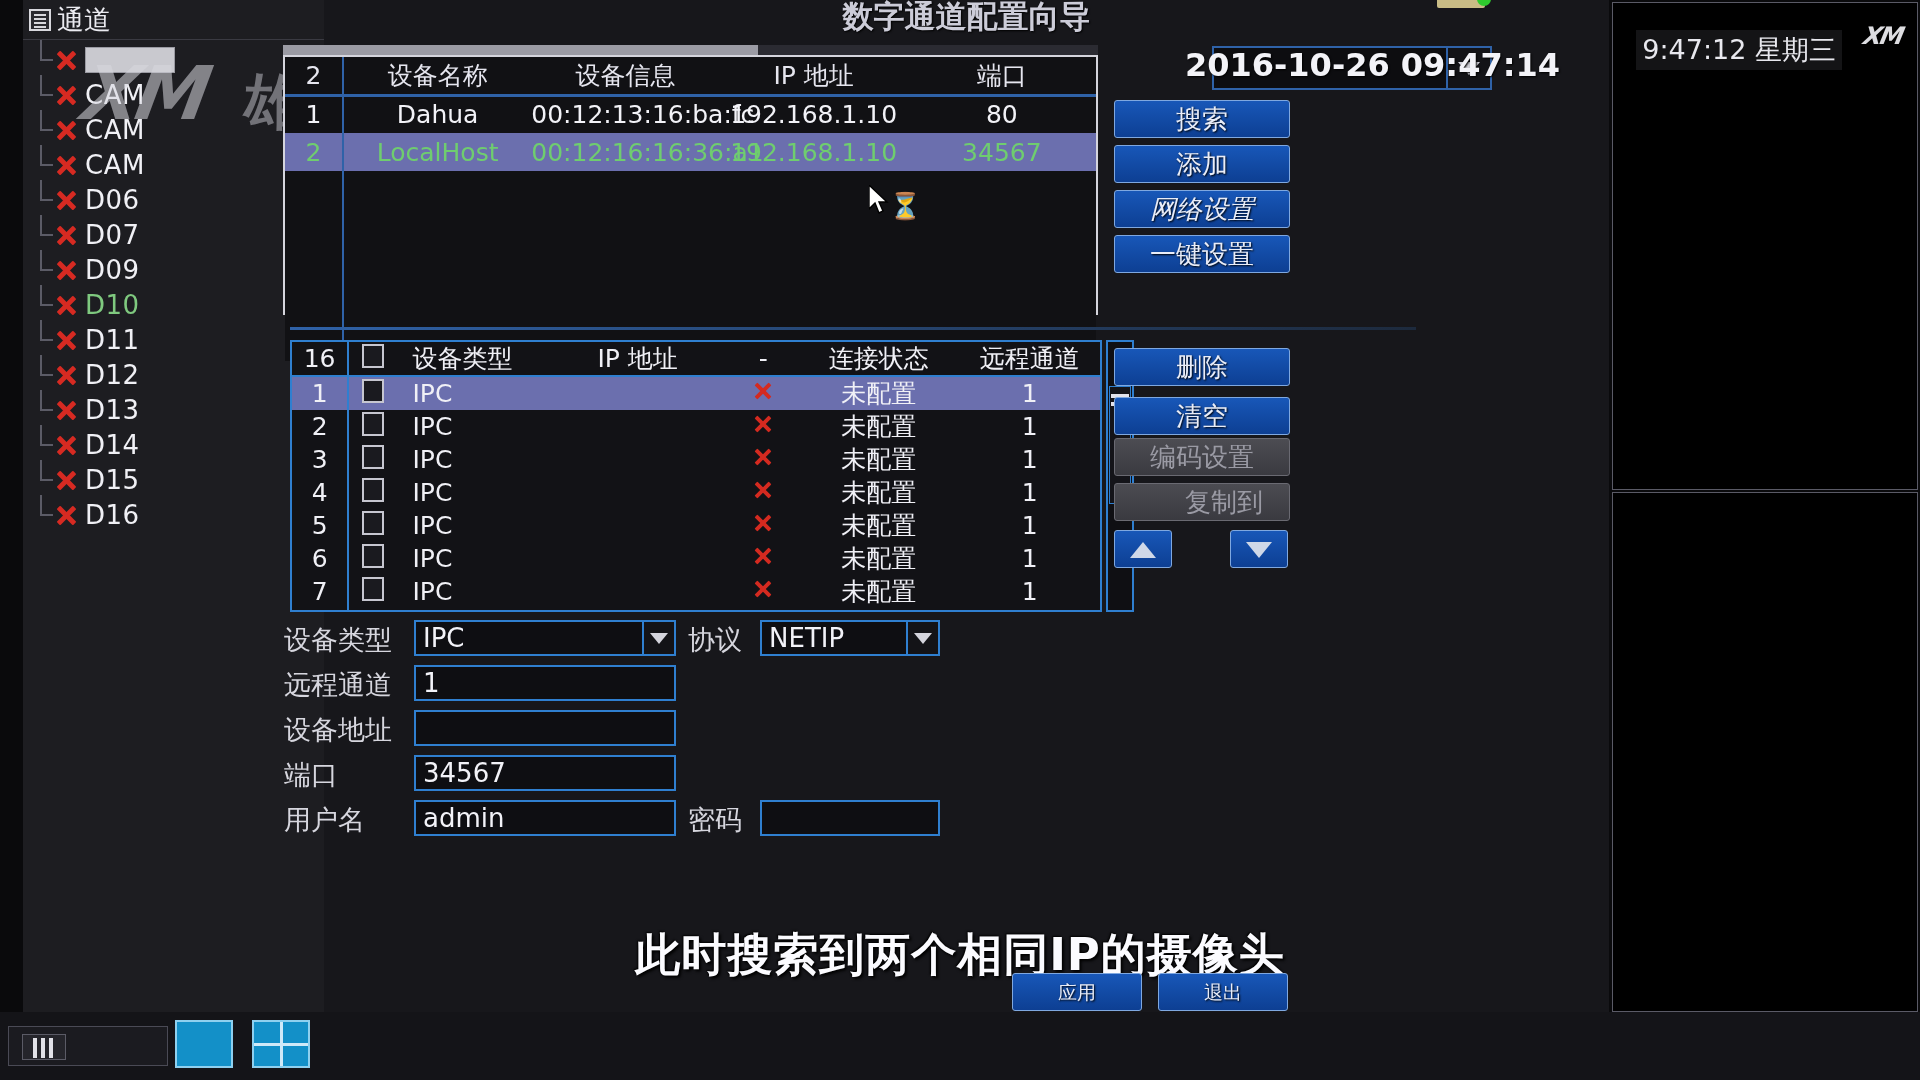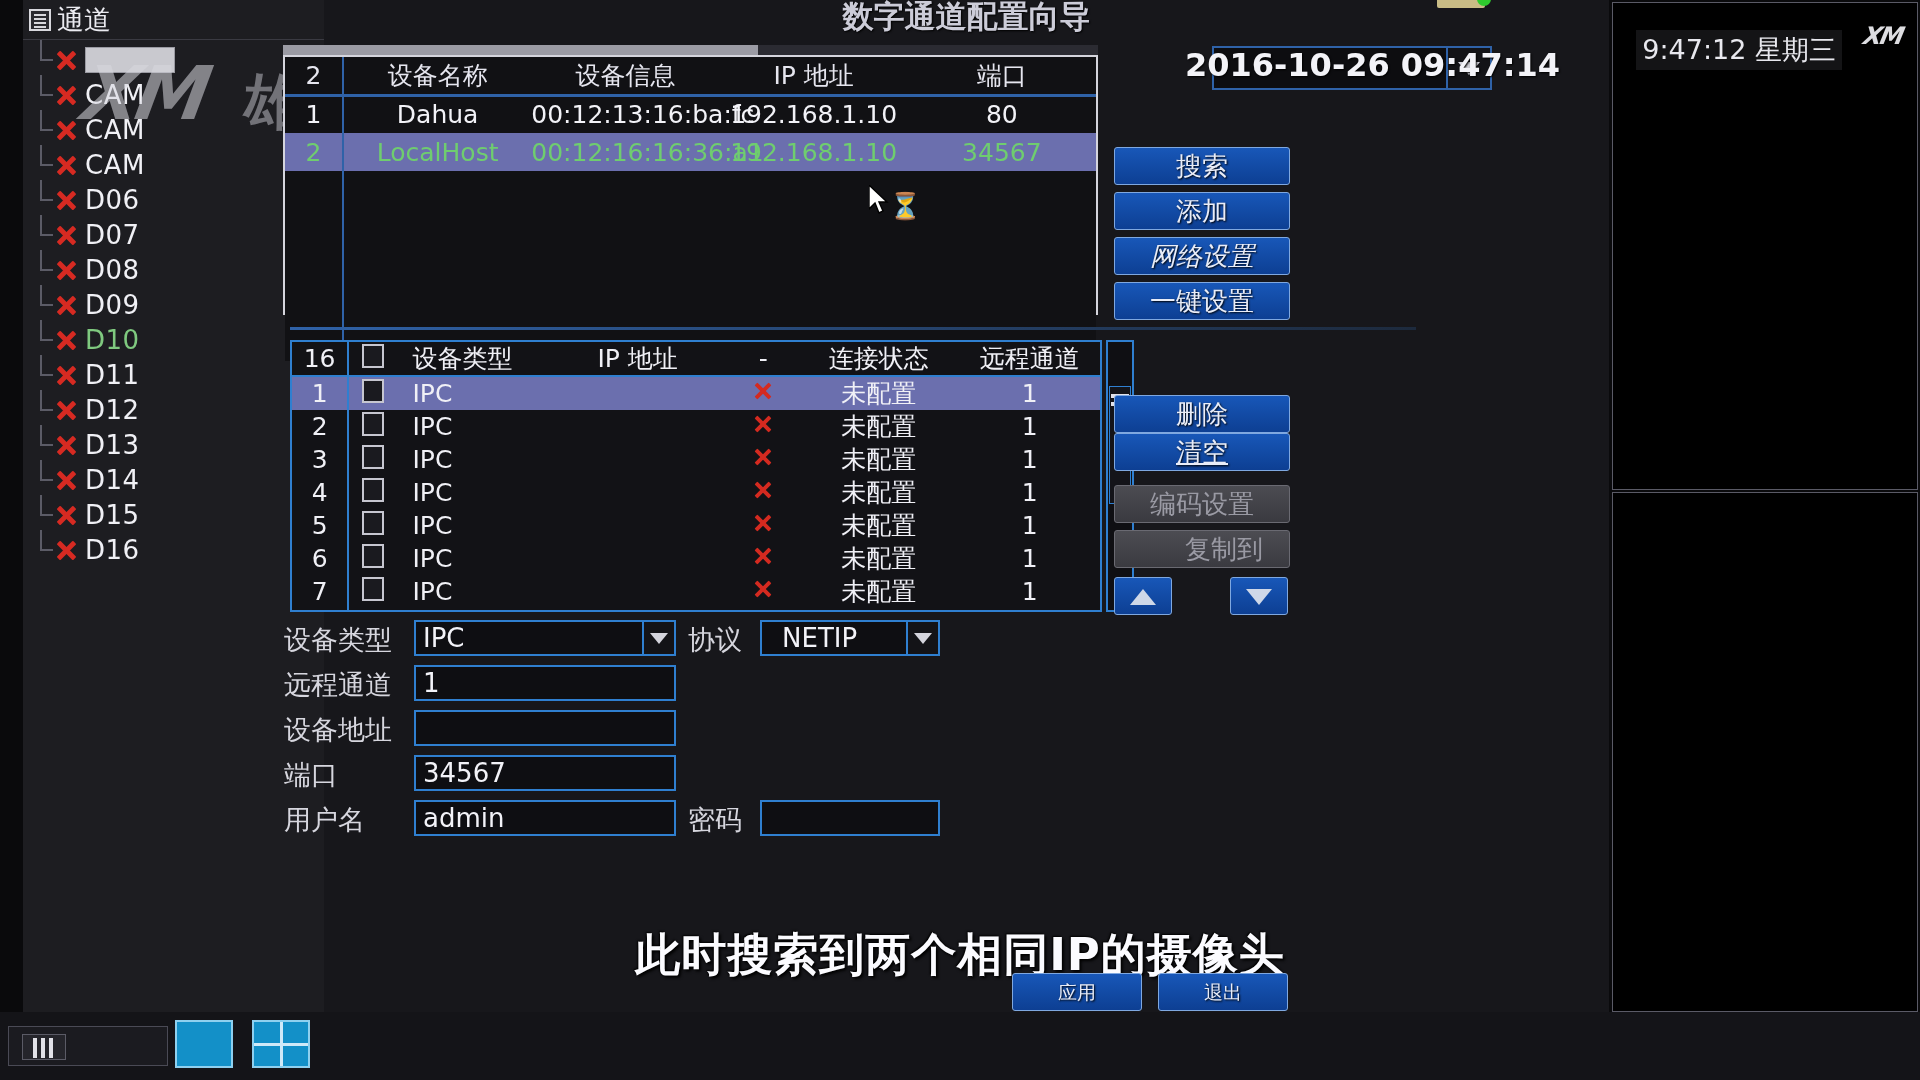"搜索" .btn { margin-top: 47px -> none }
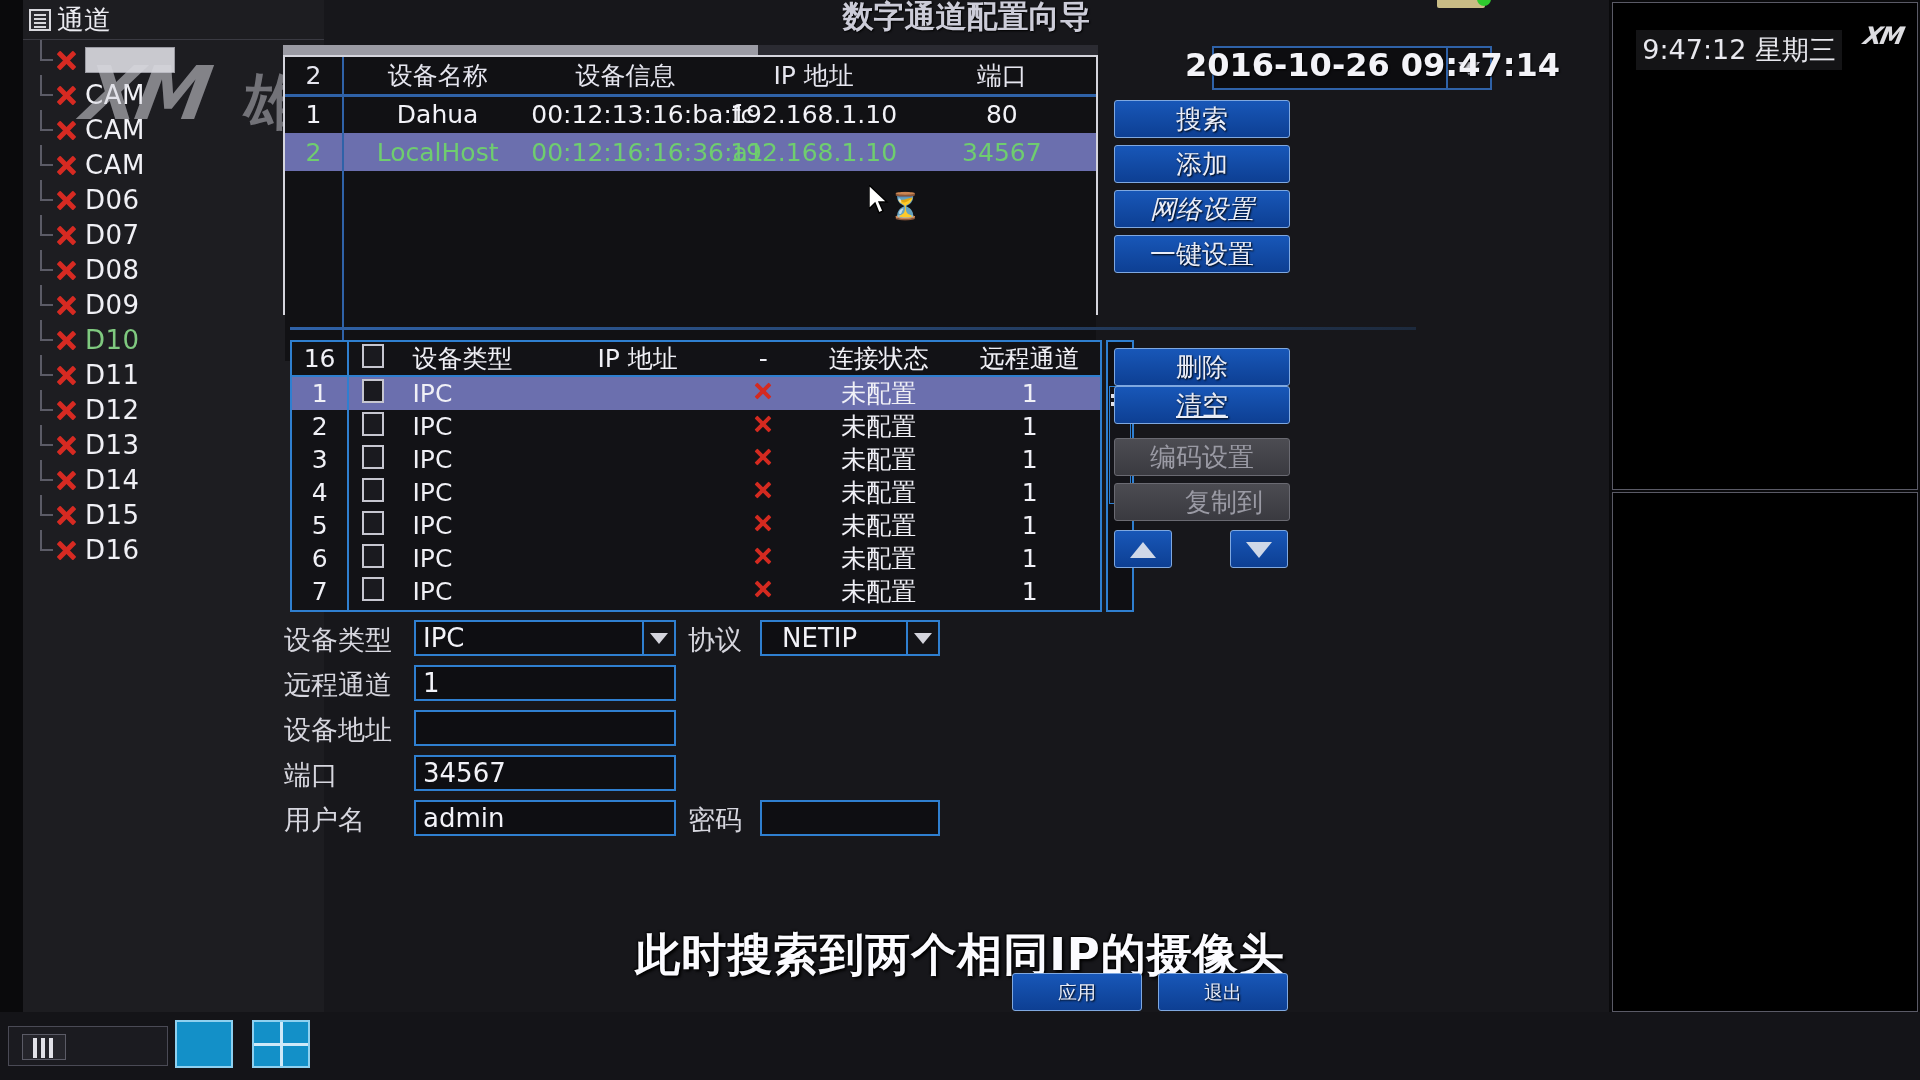"D08" div.tree-row { html: <div> <span></span> <span></span> <span>D08</span> </div> -> none }
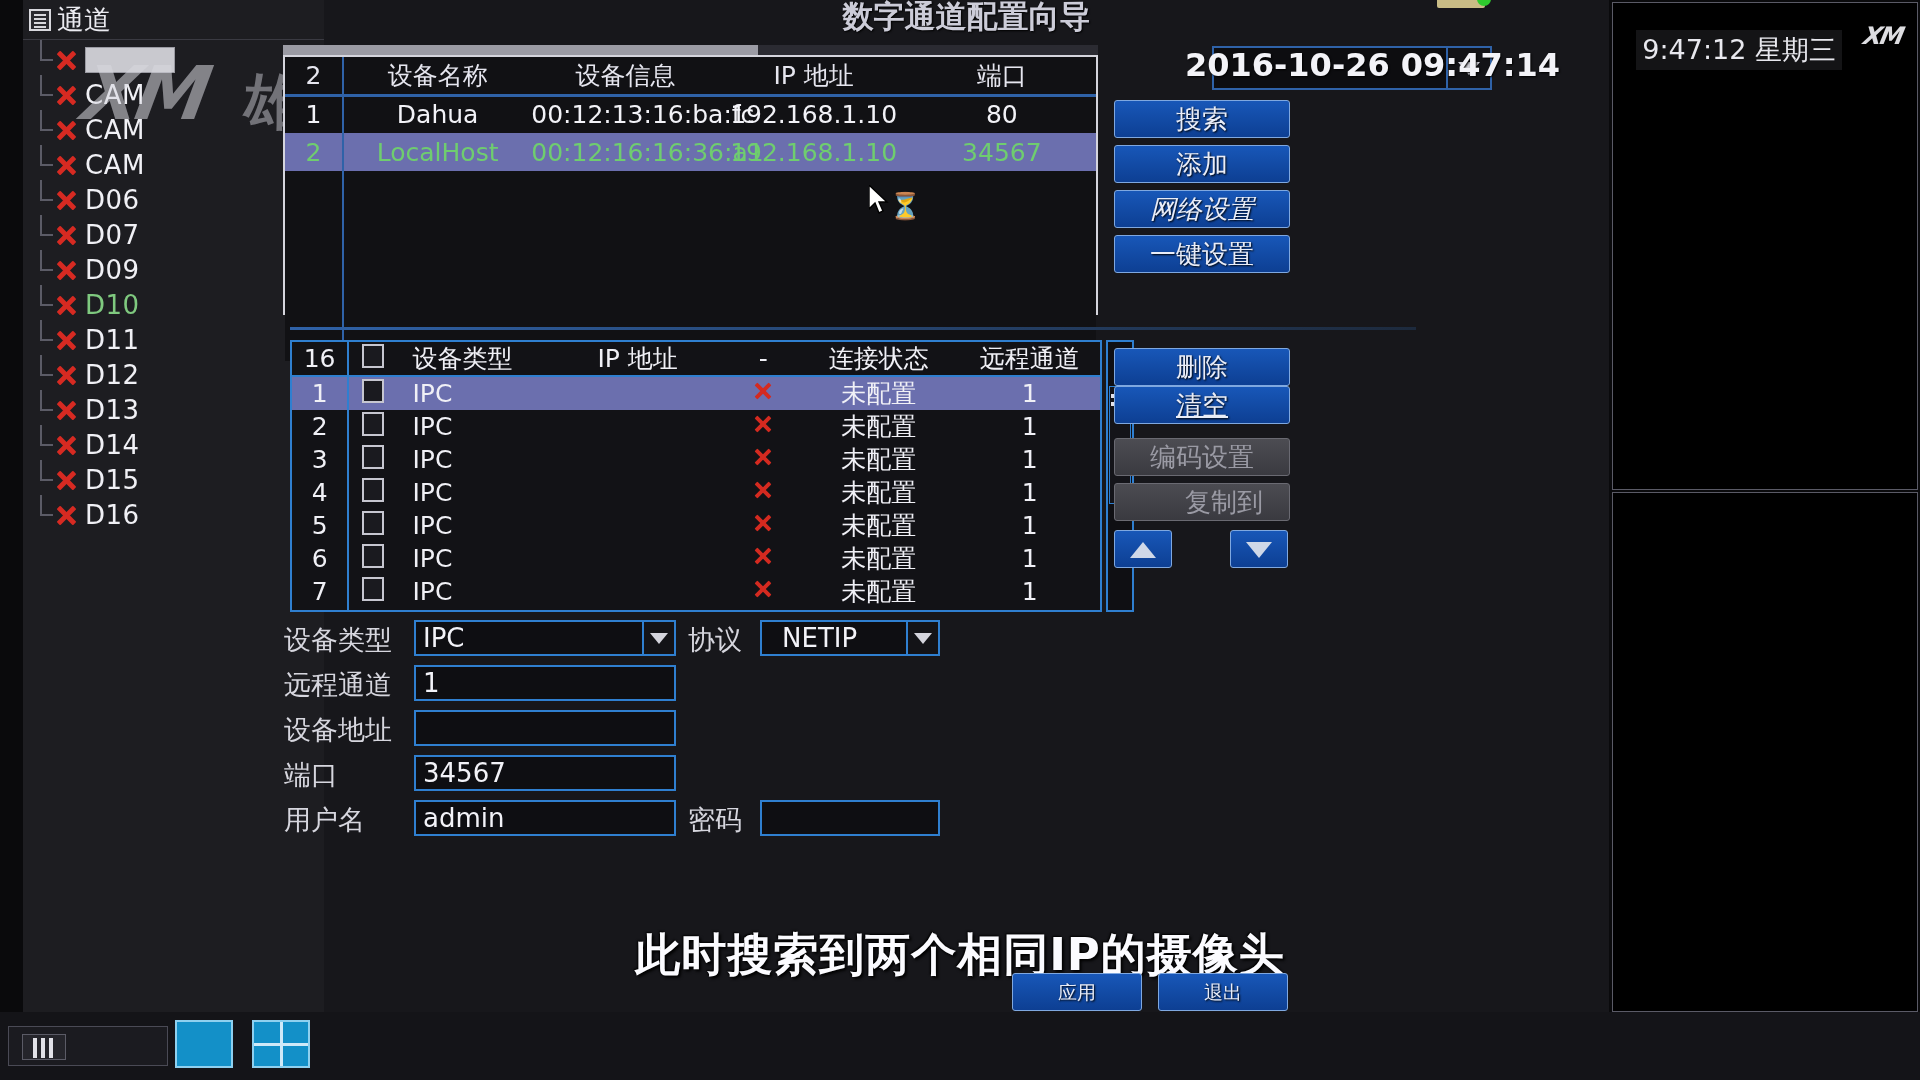"清空" div.btn { text-decoration: underline -> none; top: 386px -> 397px }
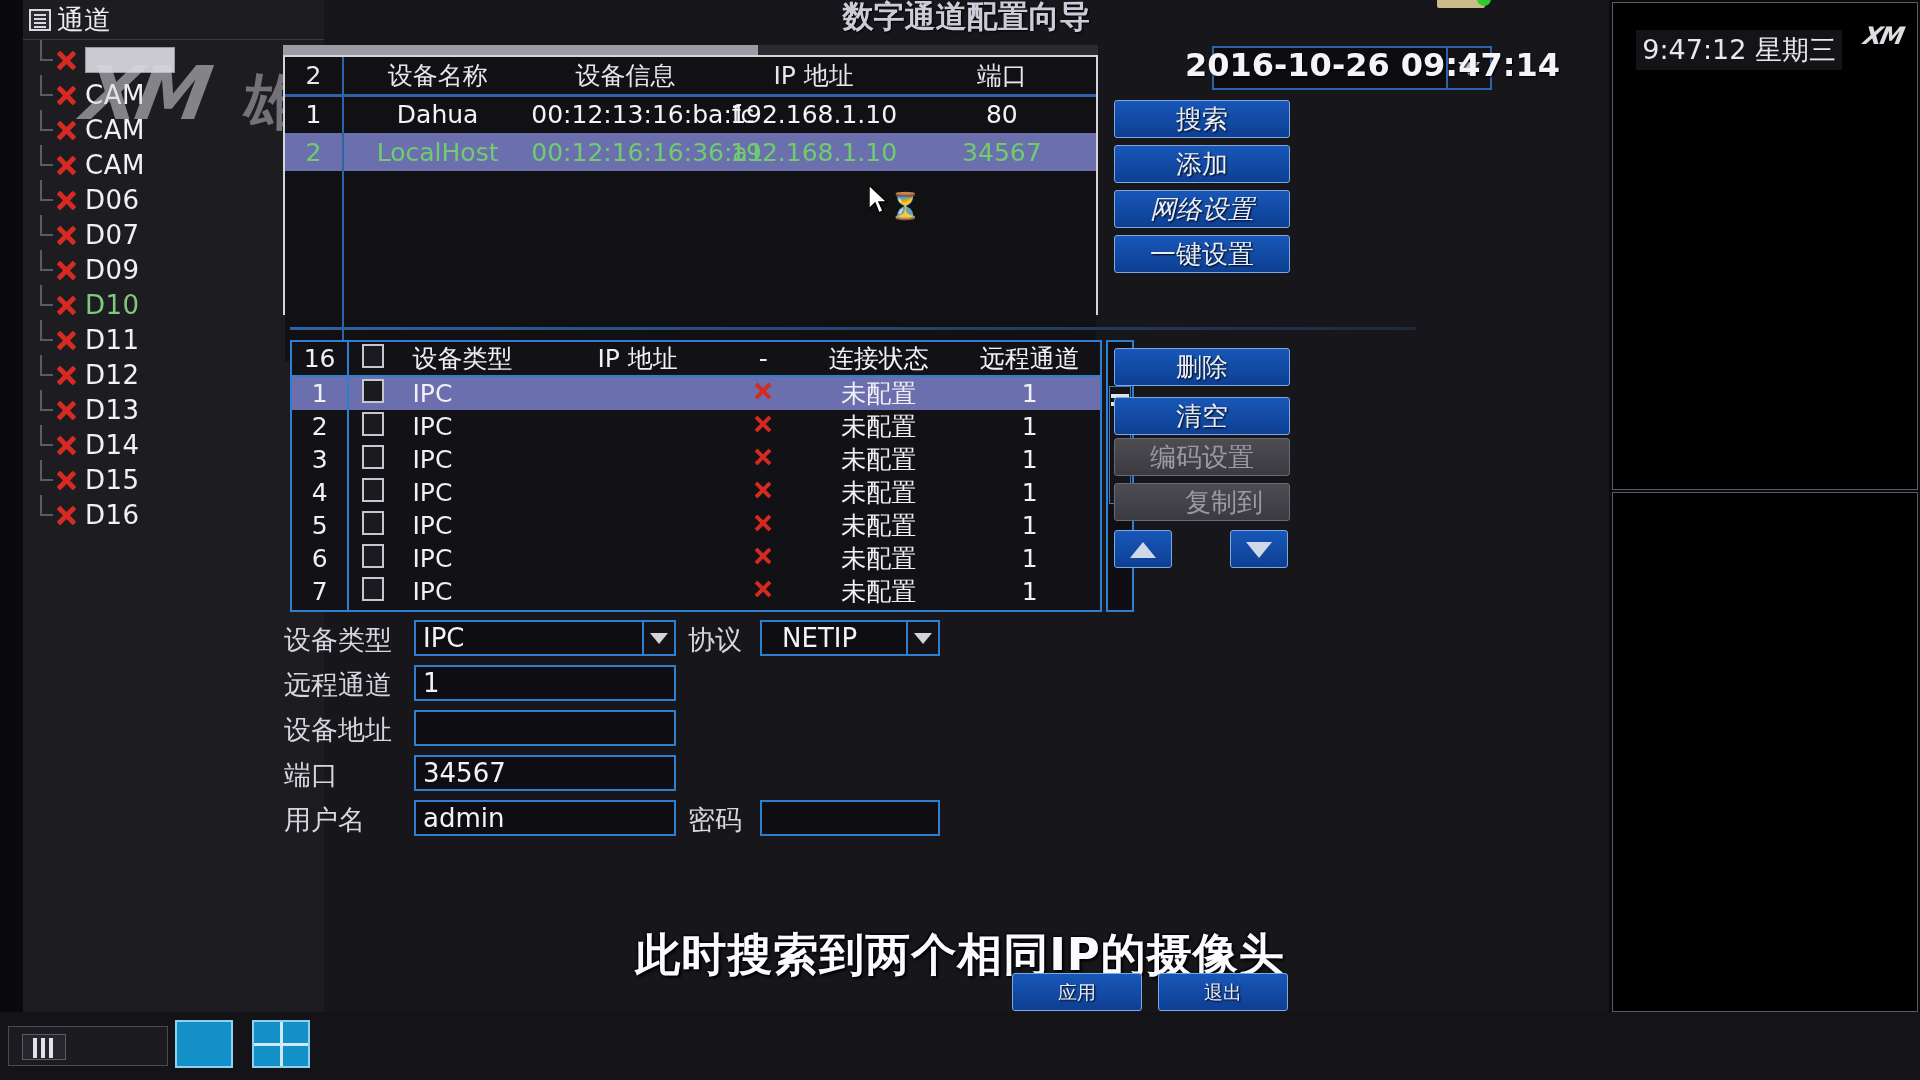"NETIP" .f-input2 { padding-left: 20px -> 7px }
